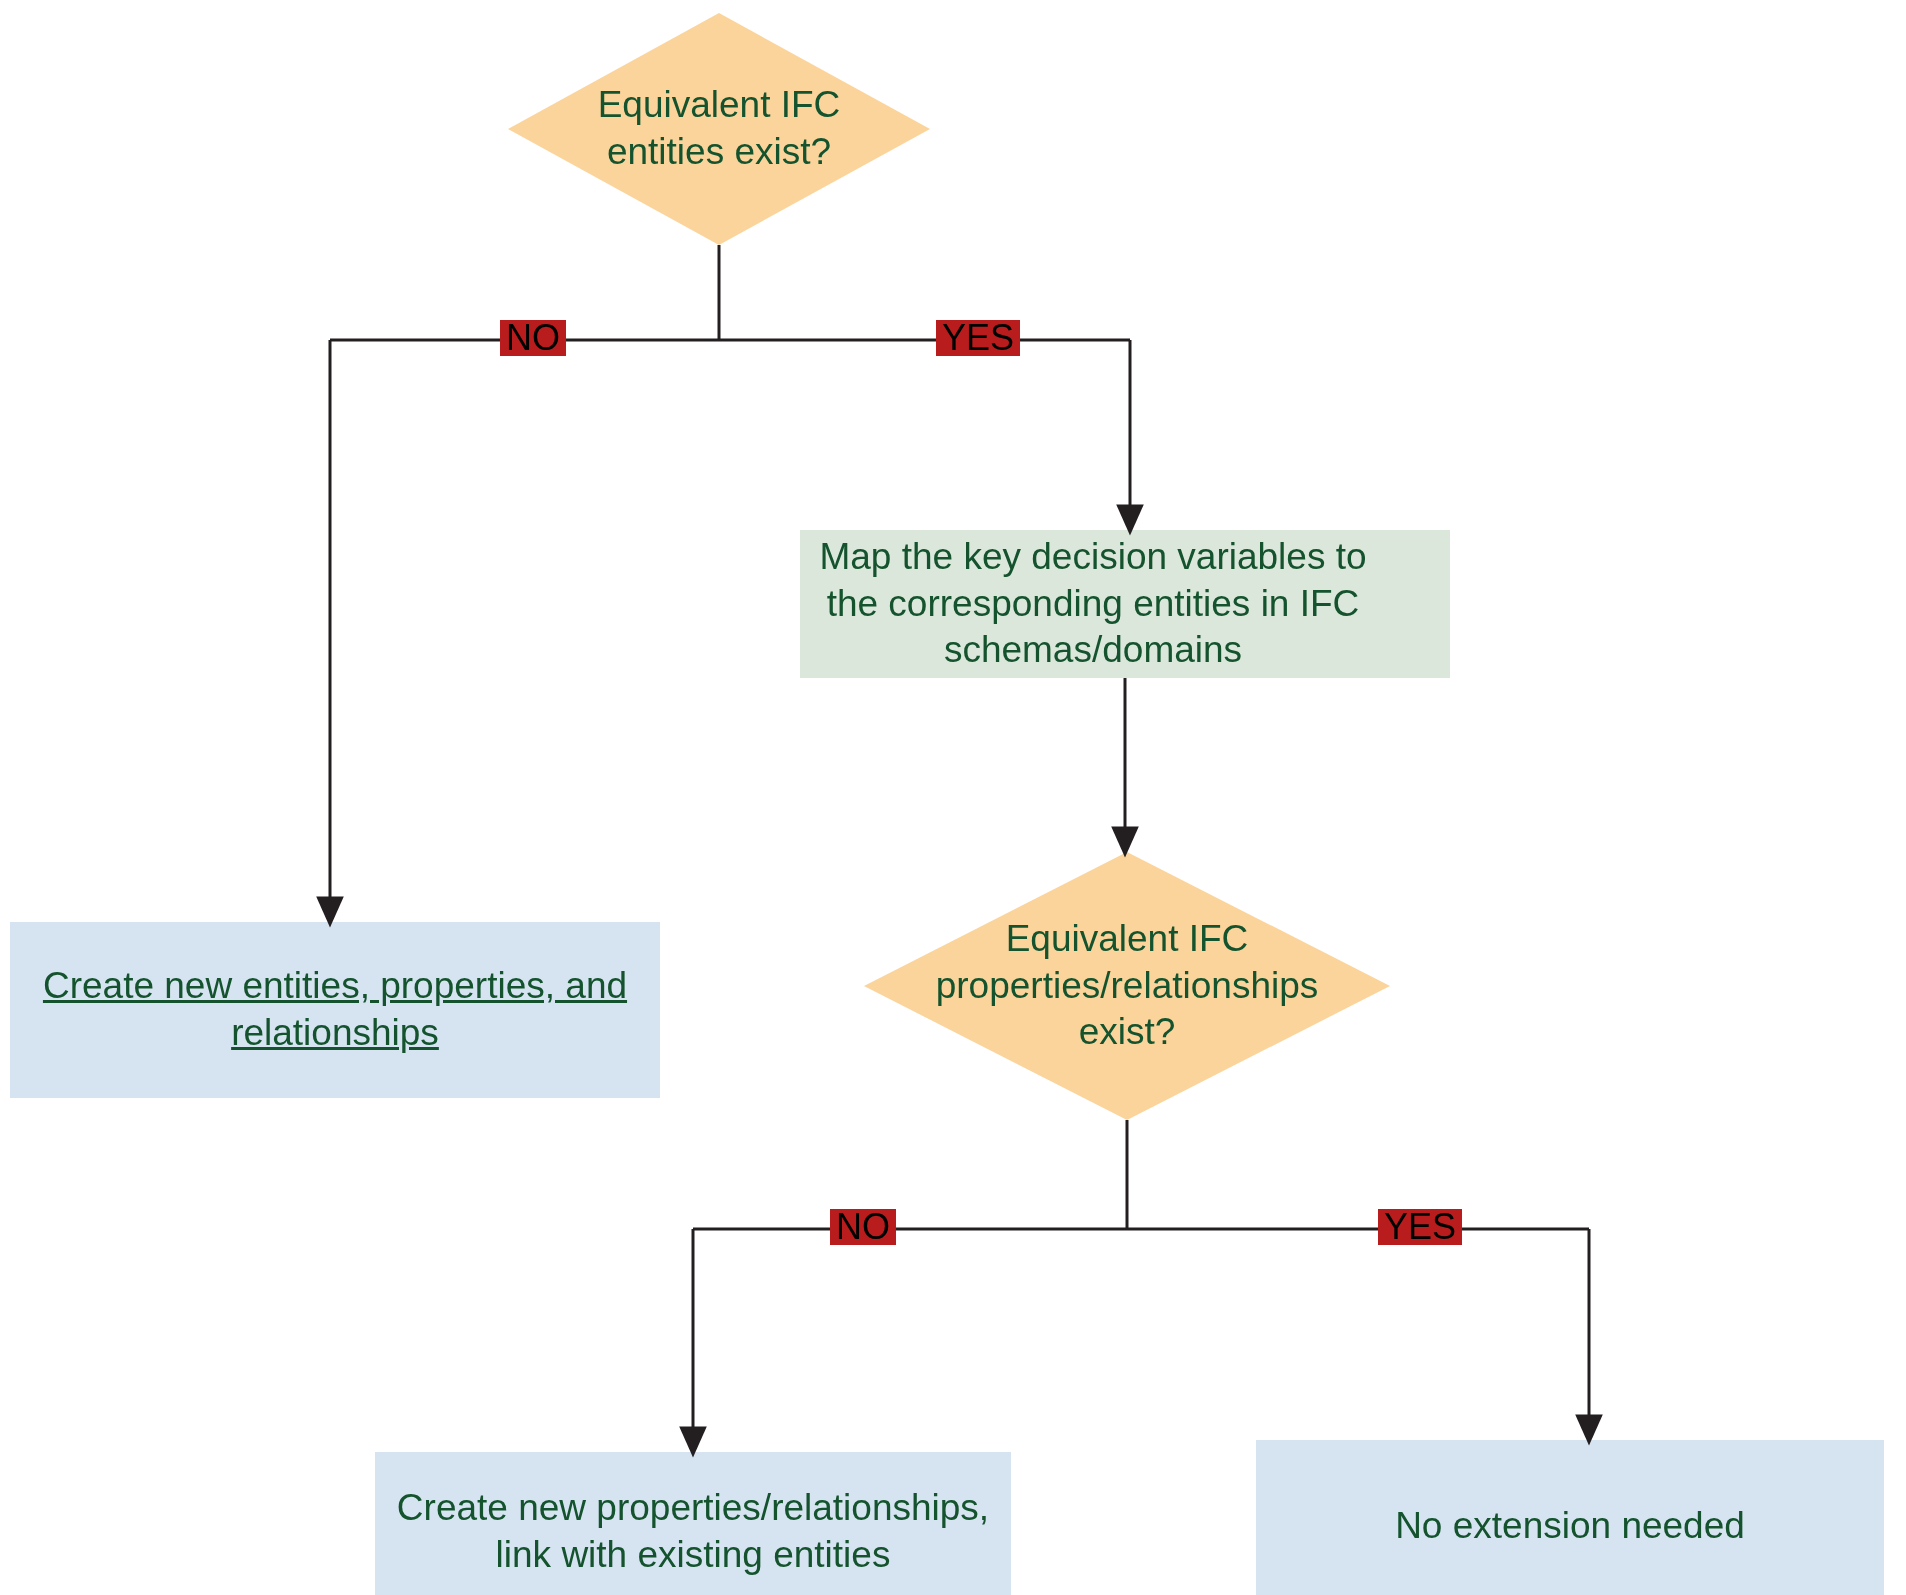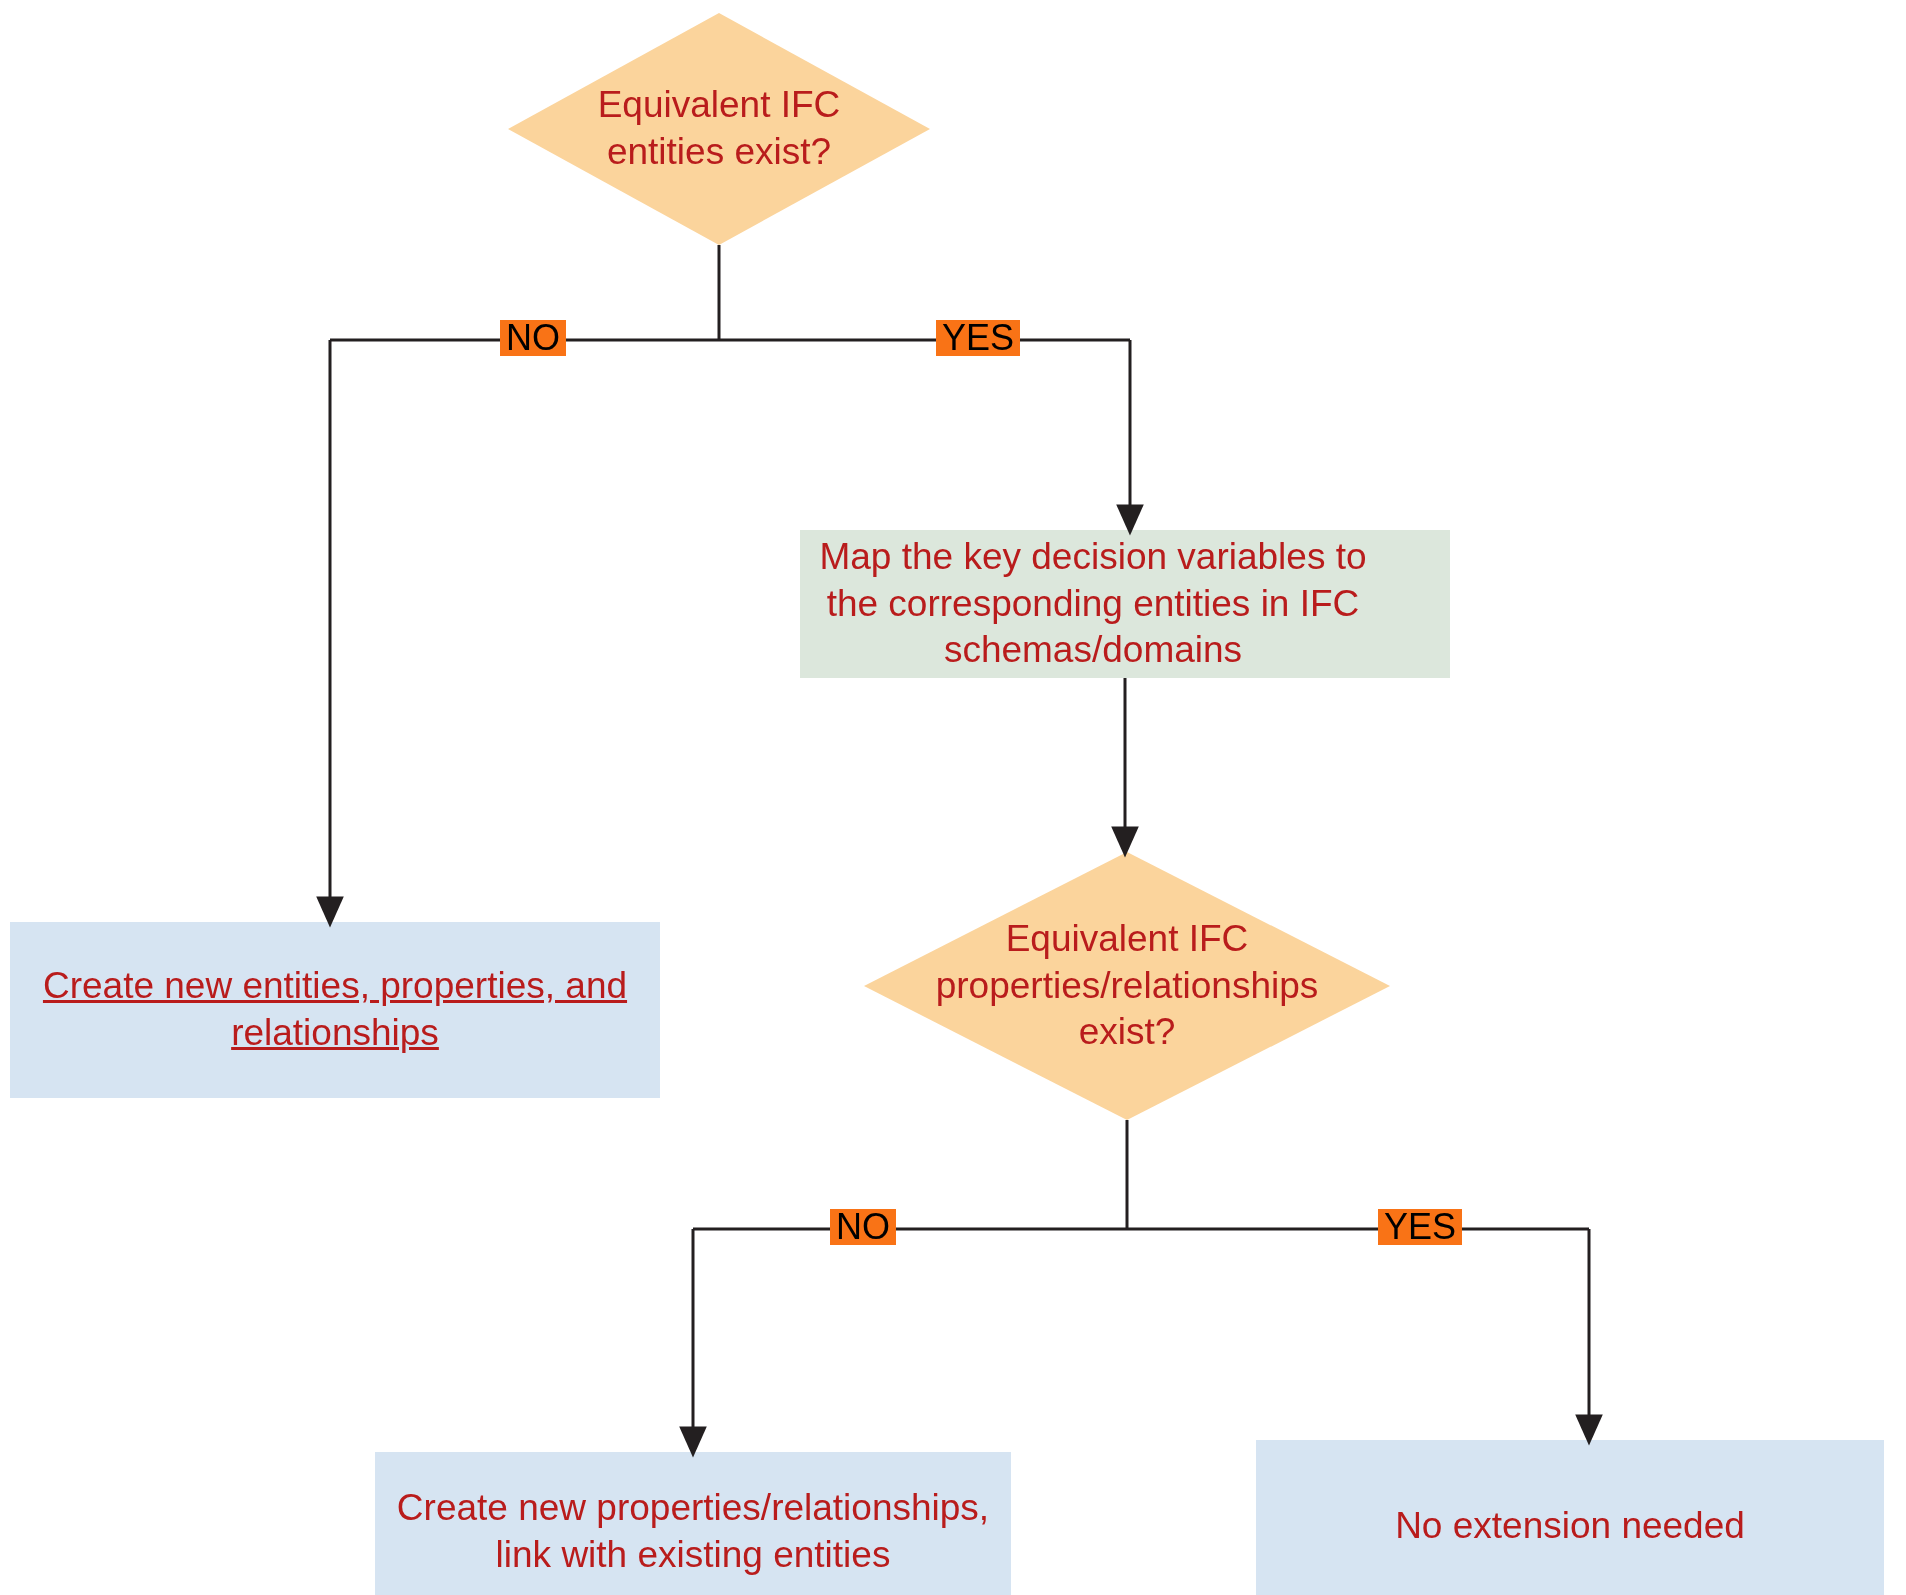"Equivalent IFC" .node-text { color: #b91c1c -> #14532d }
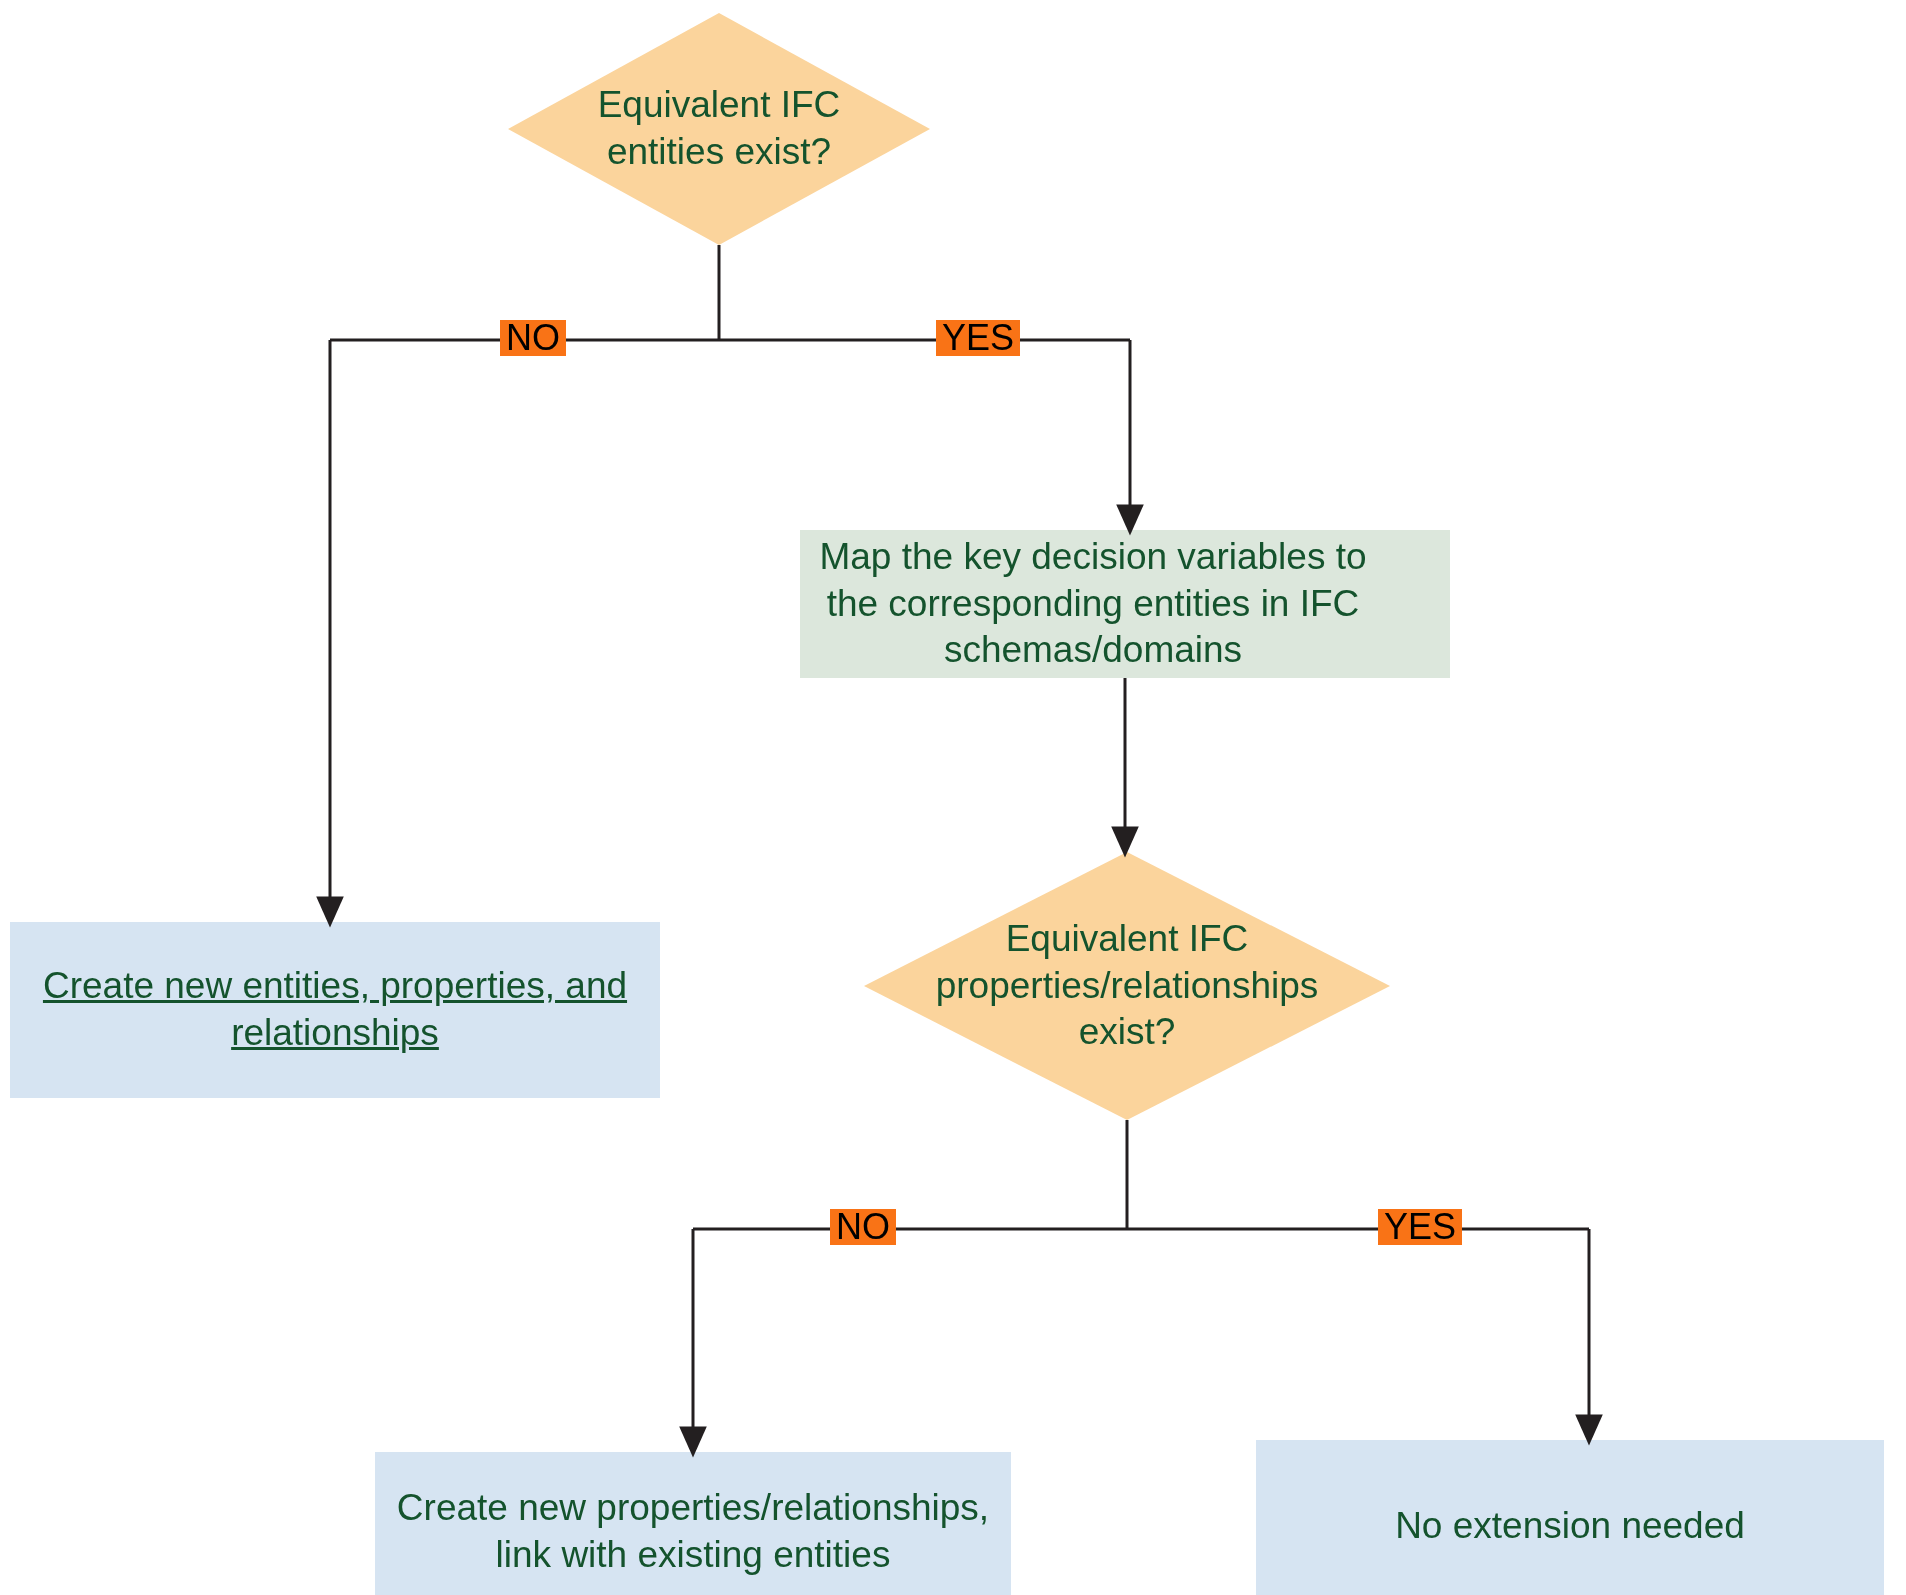"NO" .edge-label { background: #f97316 -> #b91c1c }
